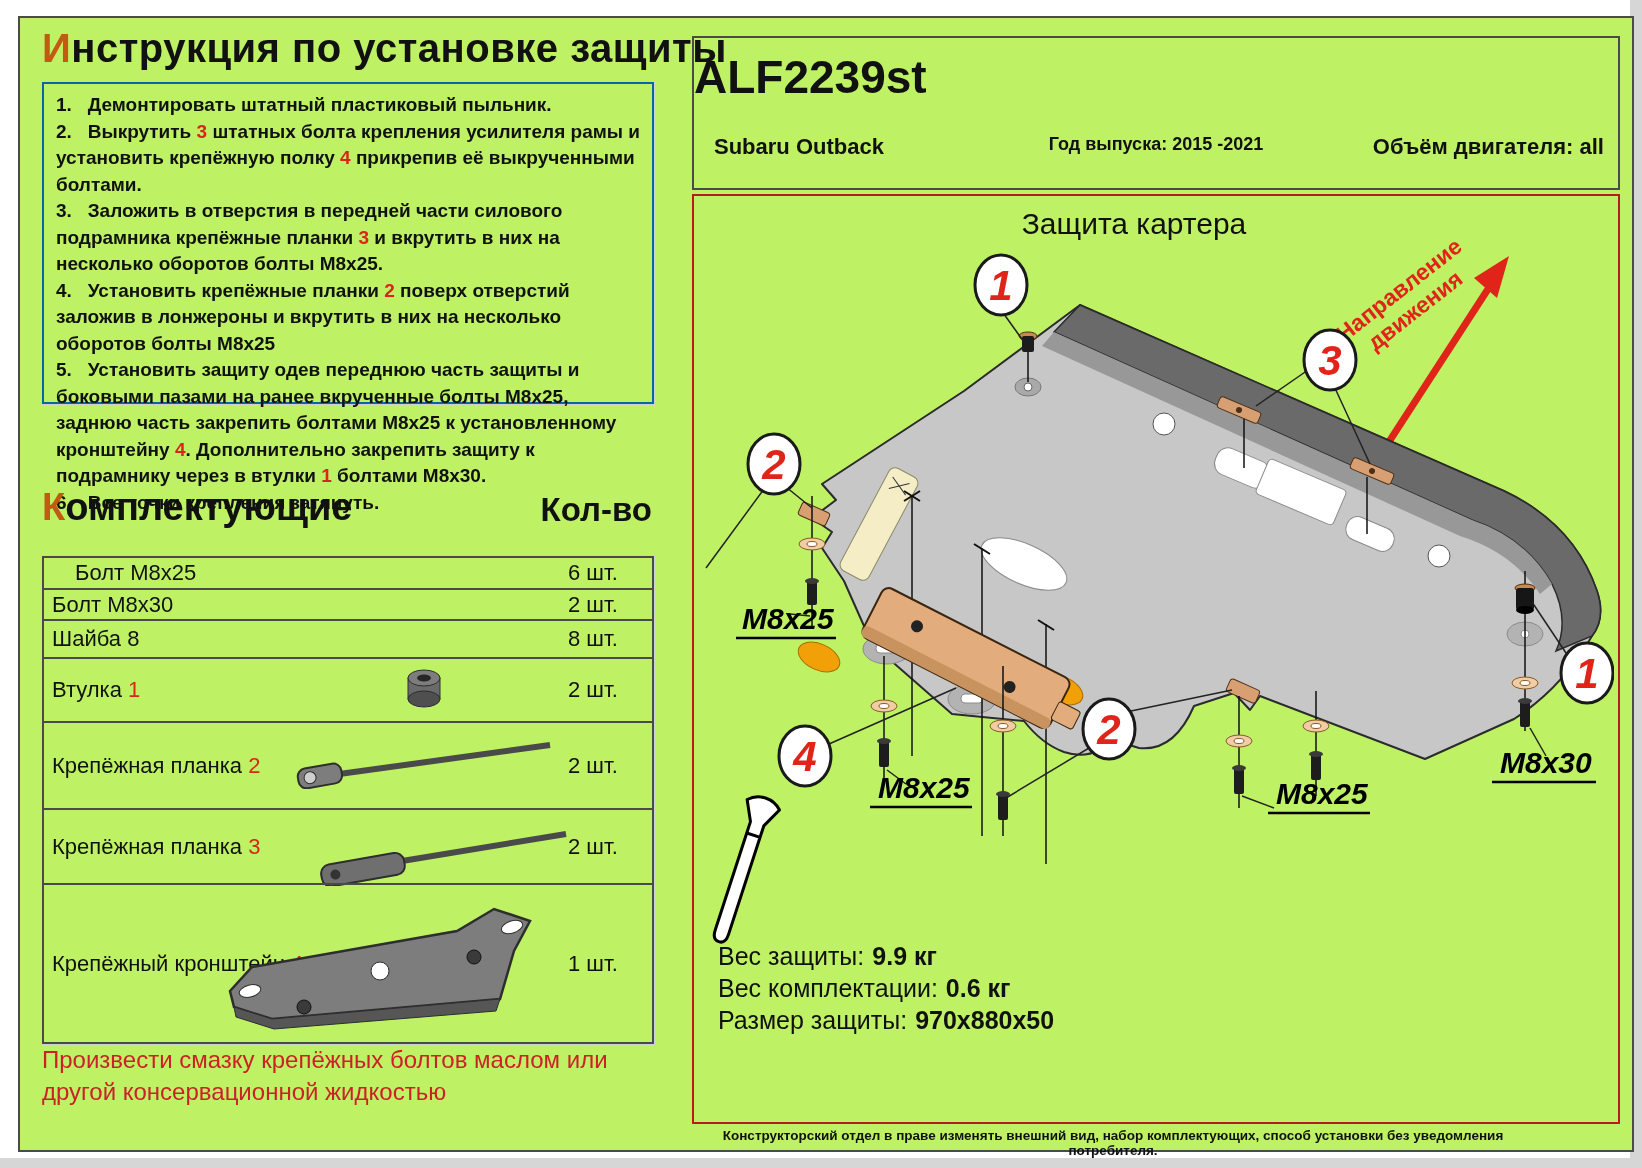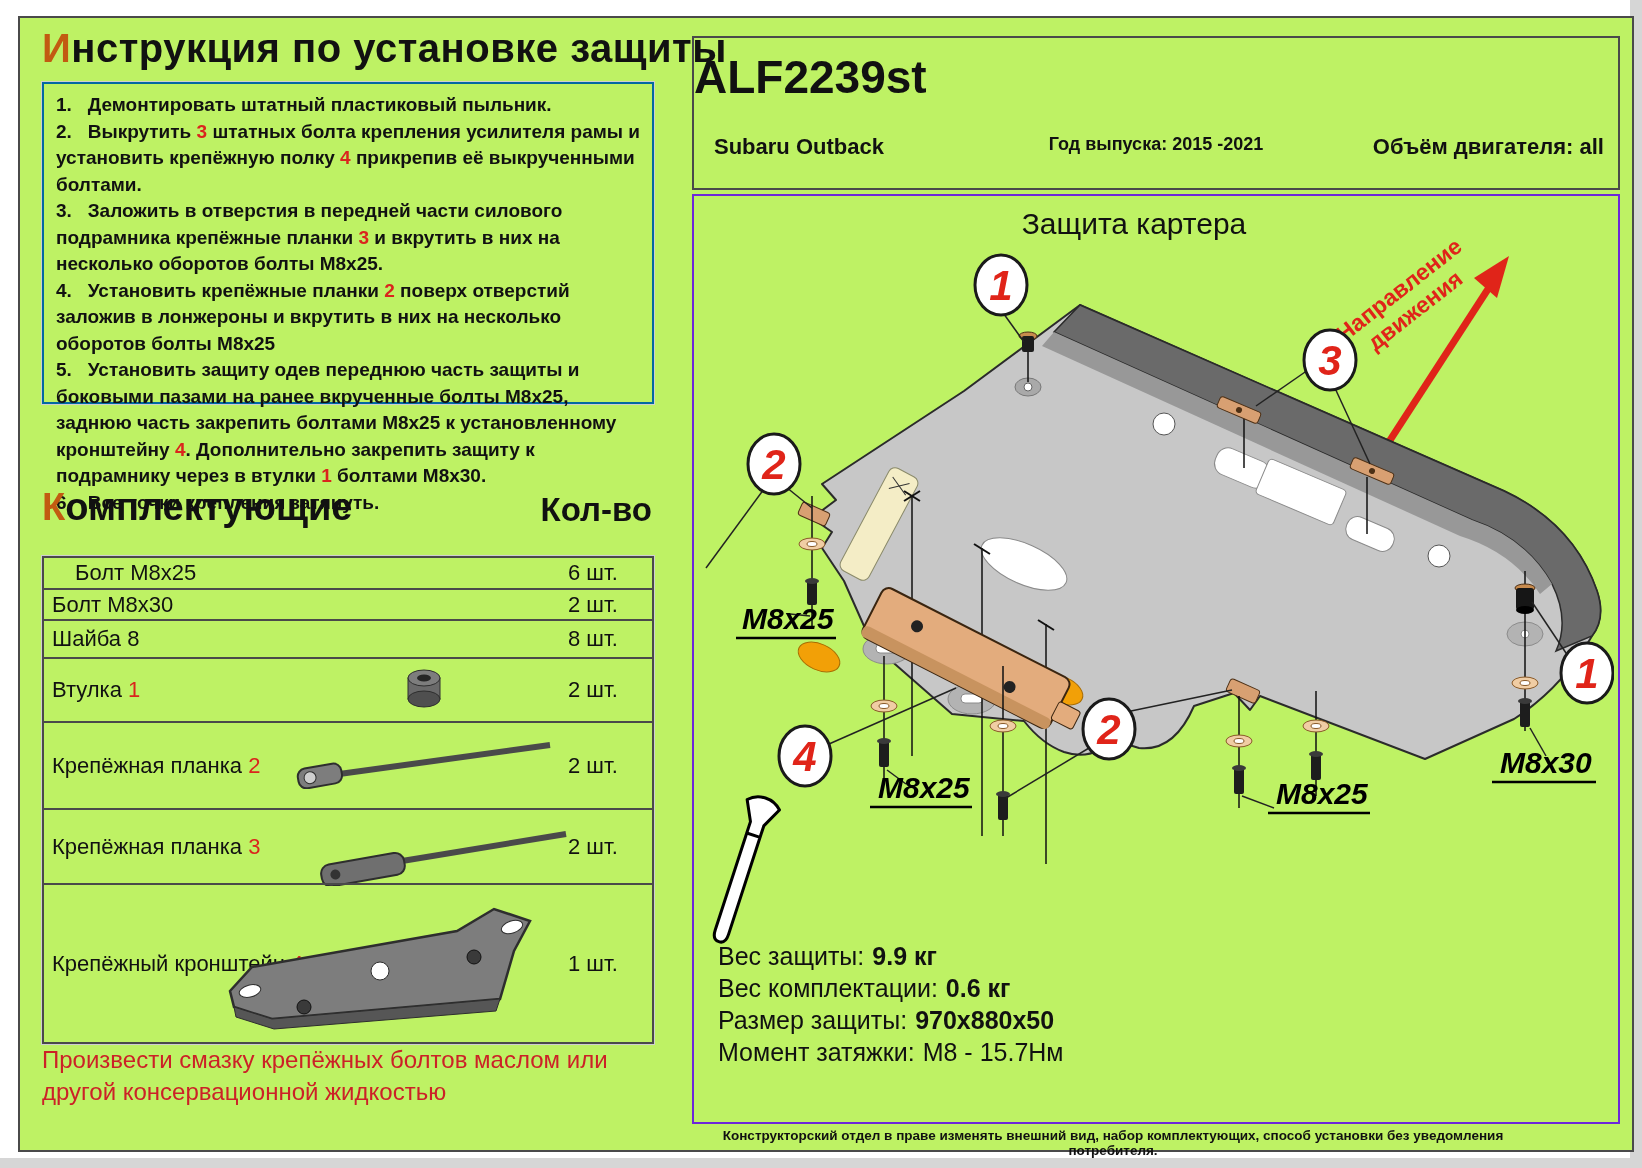"Защита картера" .draw-box { border: 2px solid #6d28d9 -> 2px solid #b91c1c }
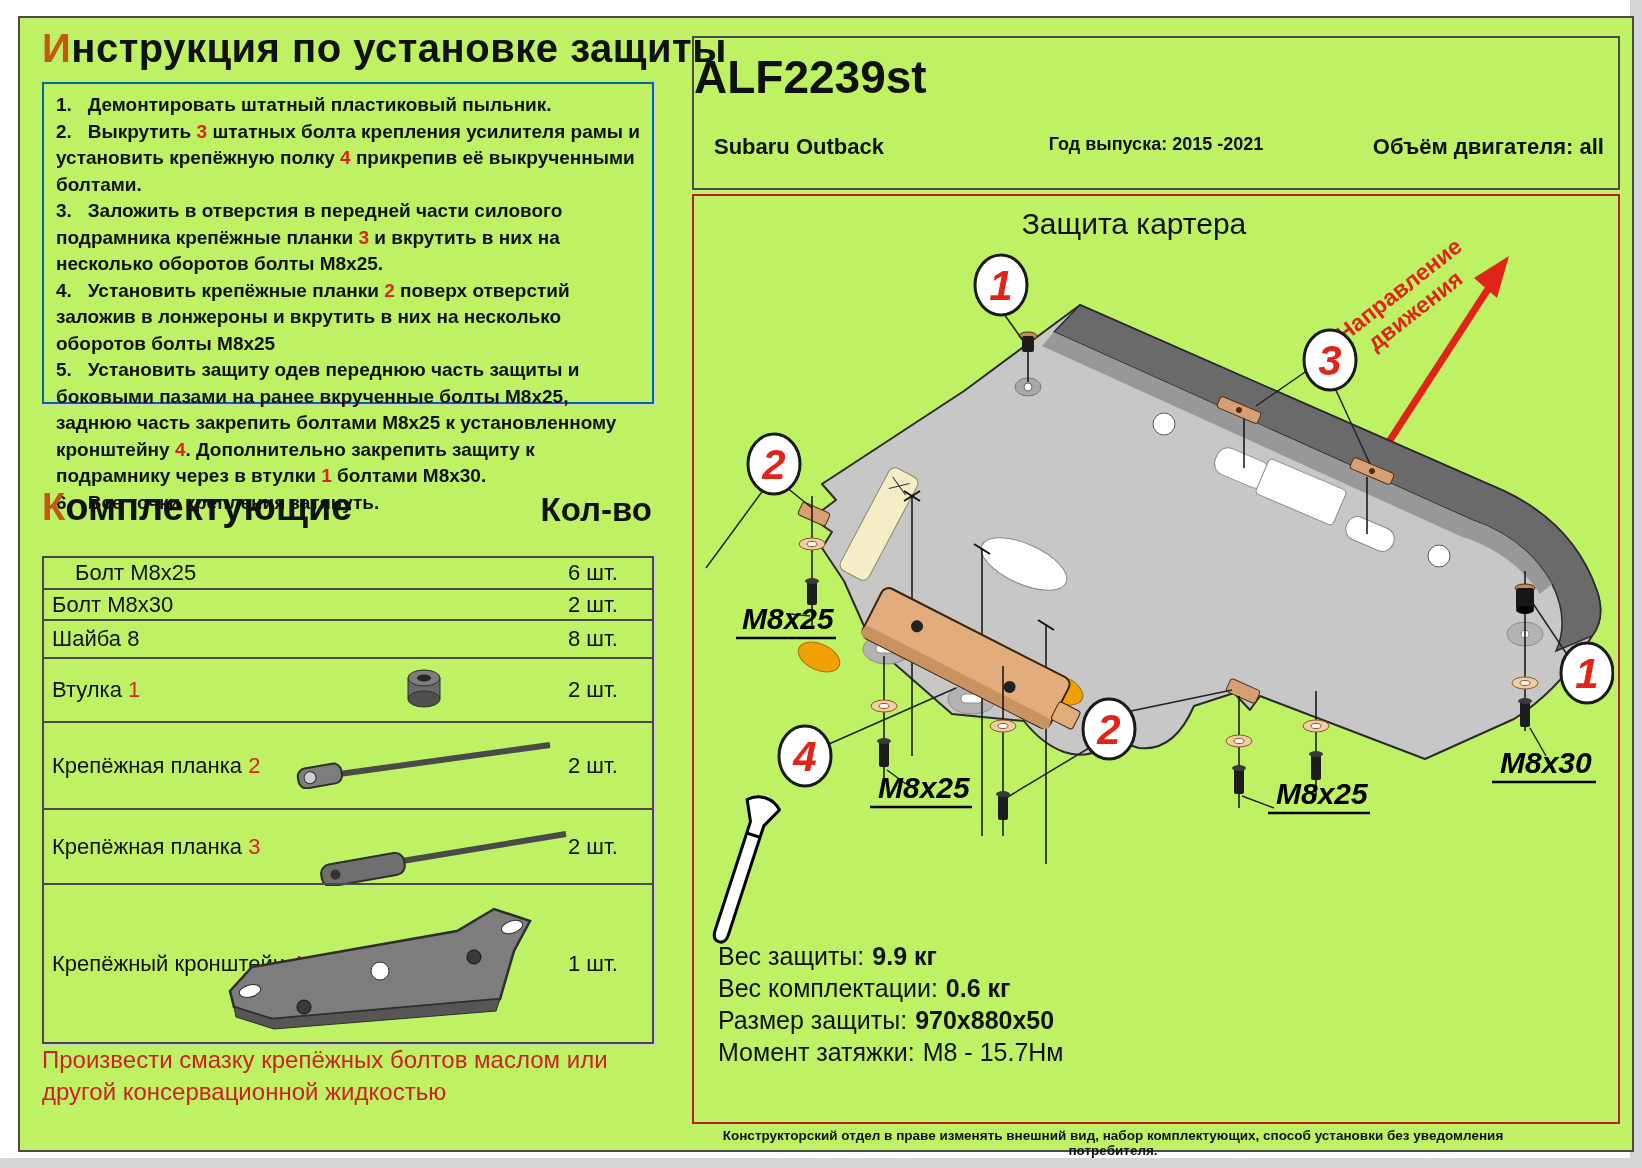"Момент затяжки: М8 - 15.7Нм" div.spec-row { html: <div><span>Момент затяжки:</span><span>М8 - 15.7Нм</span></div> -> none }
